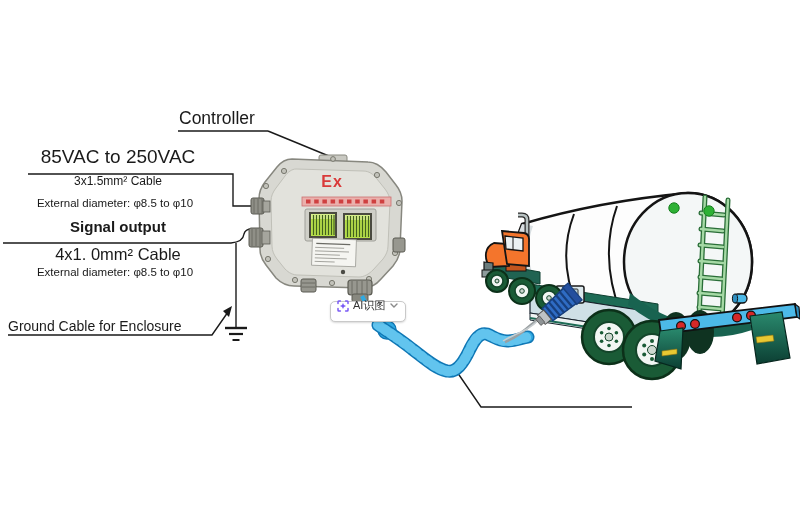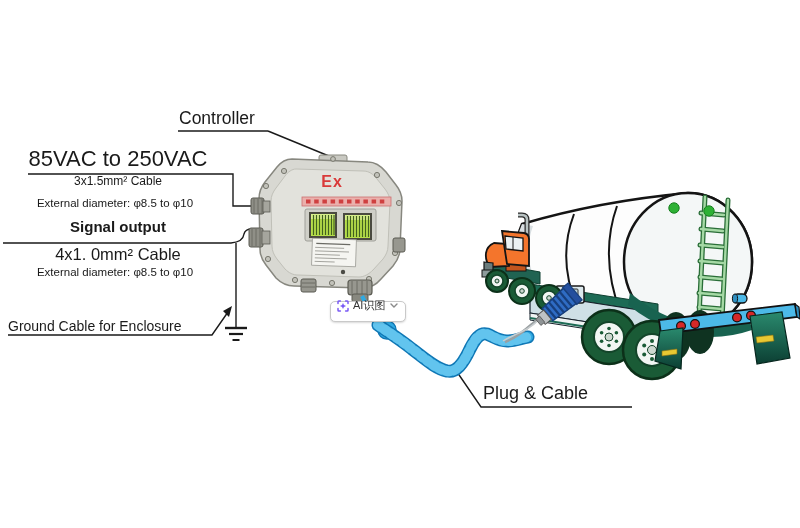"85VAC to 250VAC" div.lbl { font-size: 22px -> 19px }
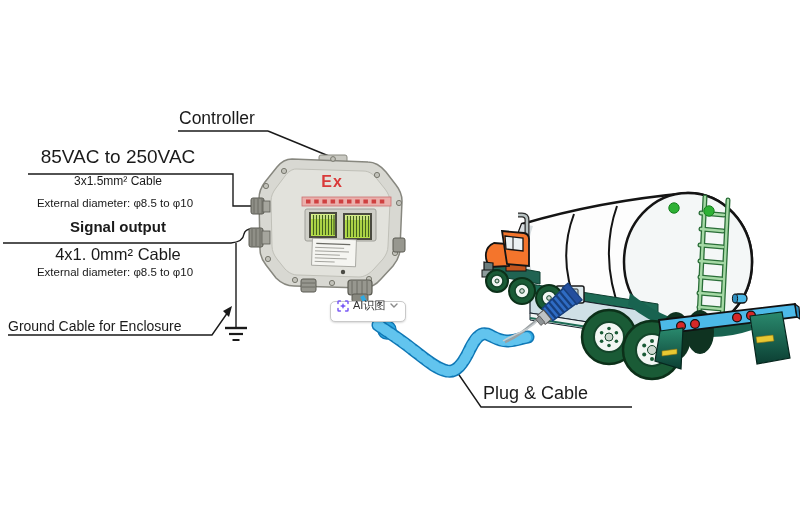"Plug & Cable" div.lbl { html: <div>Plug &amp; Cable</div> -> none }
